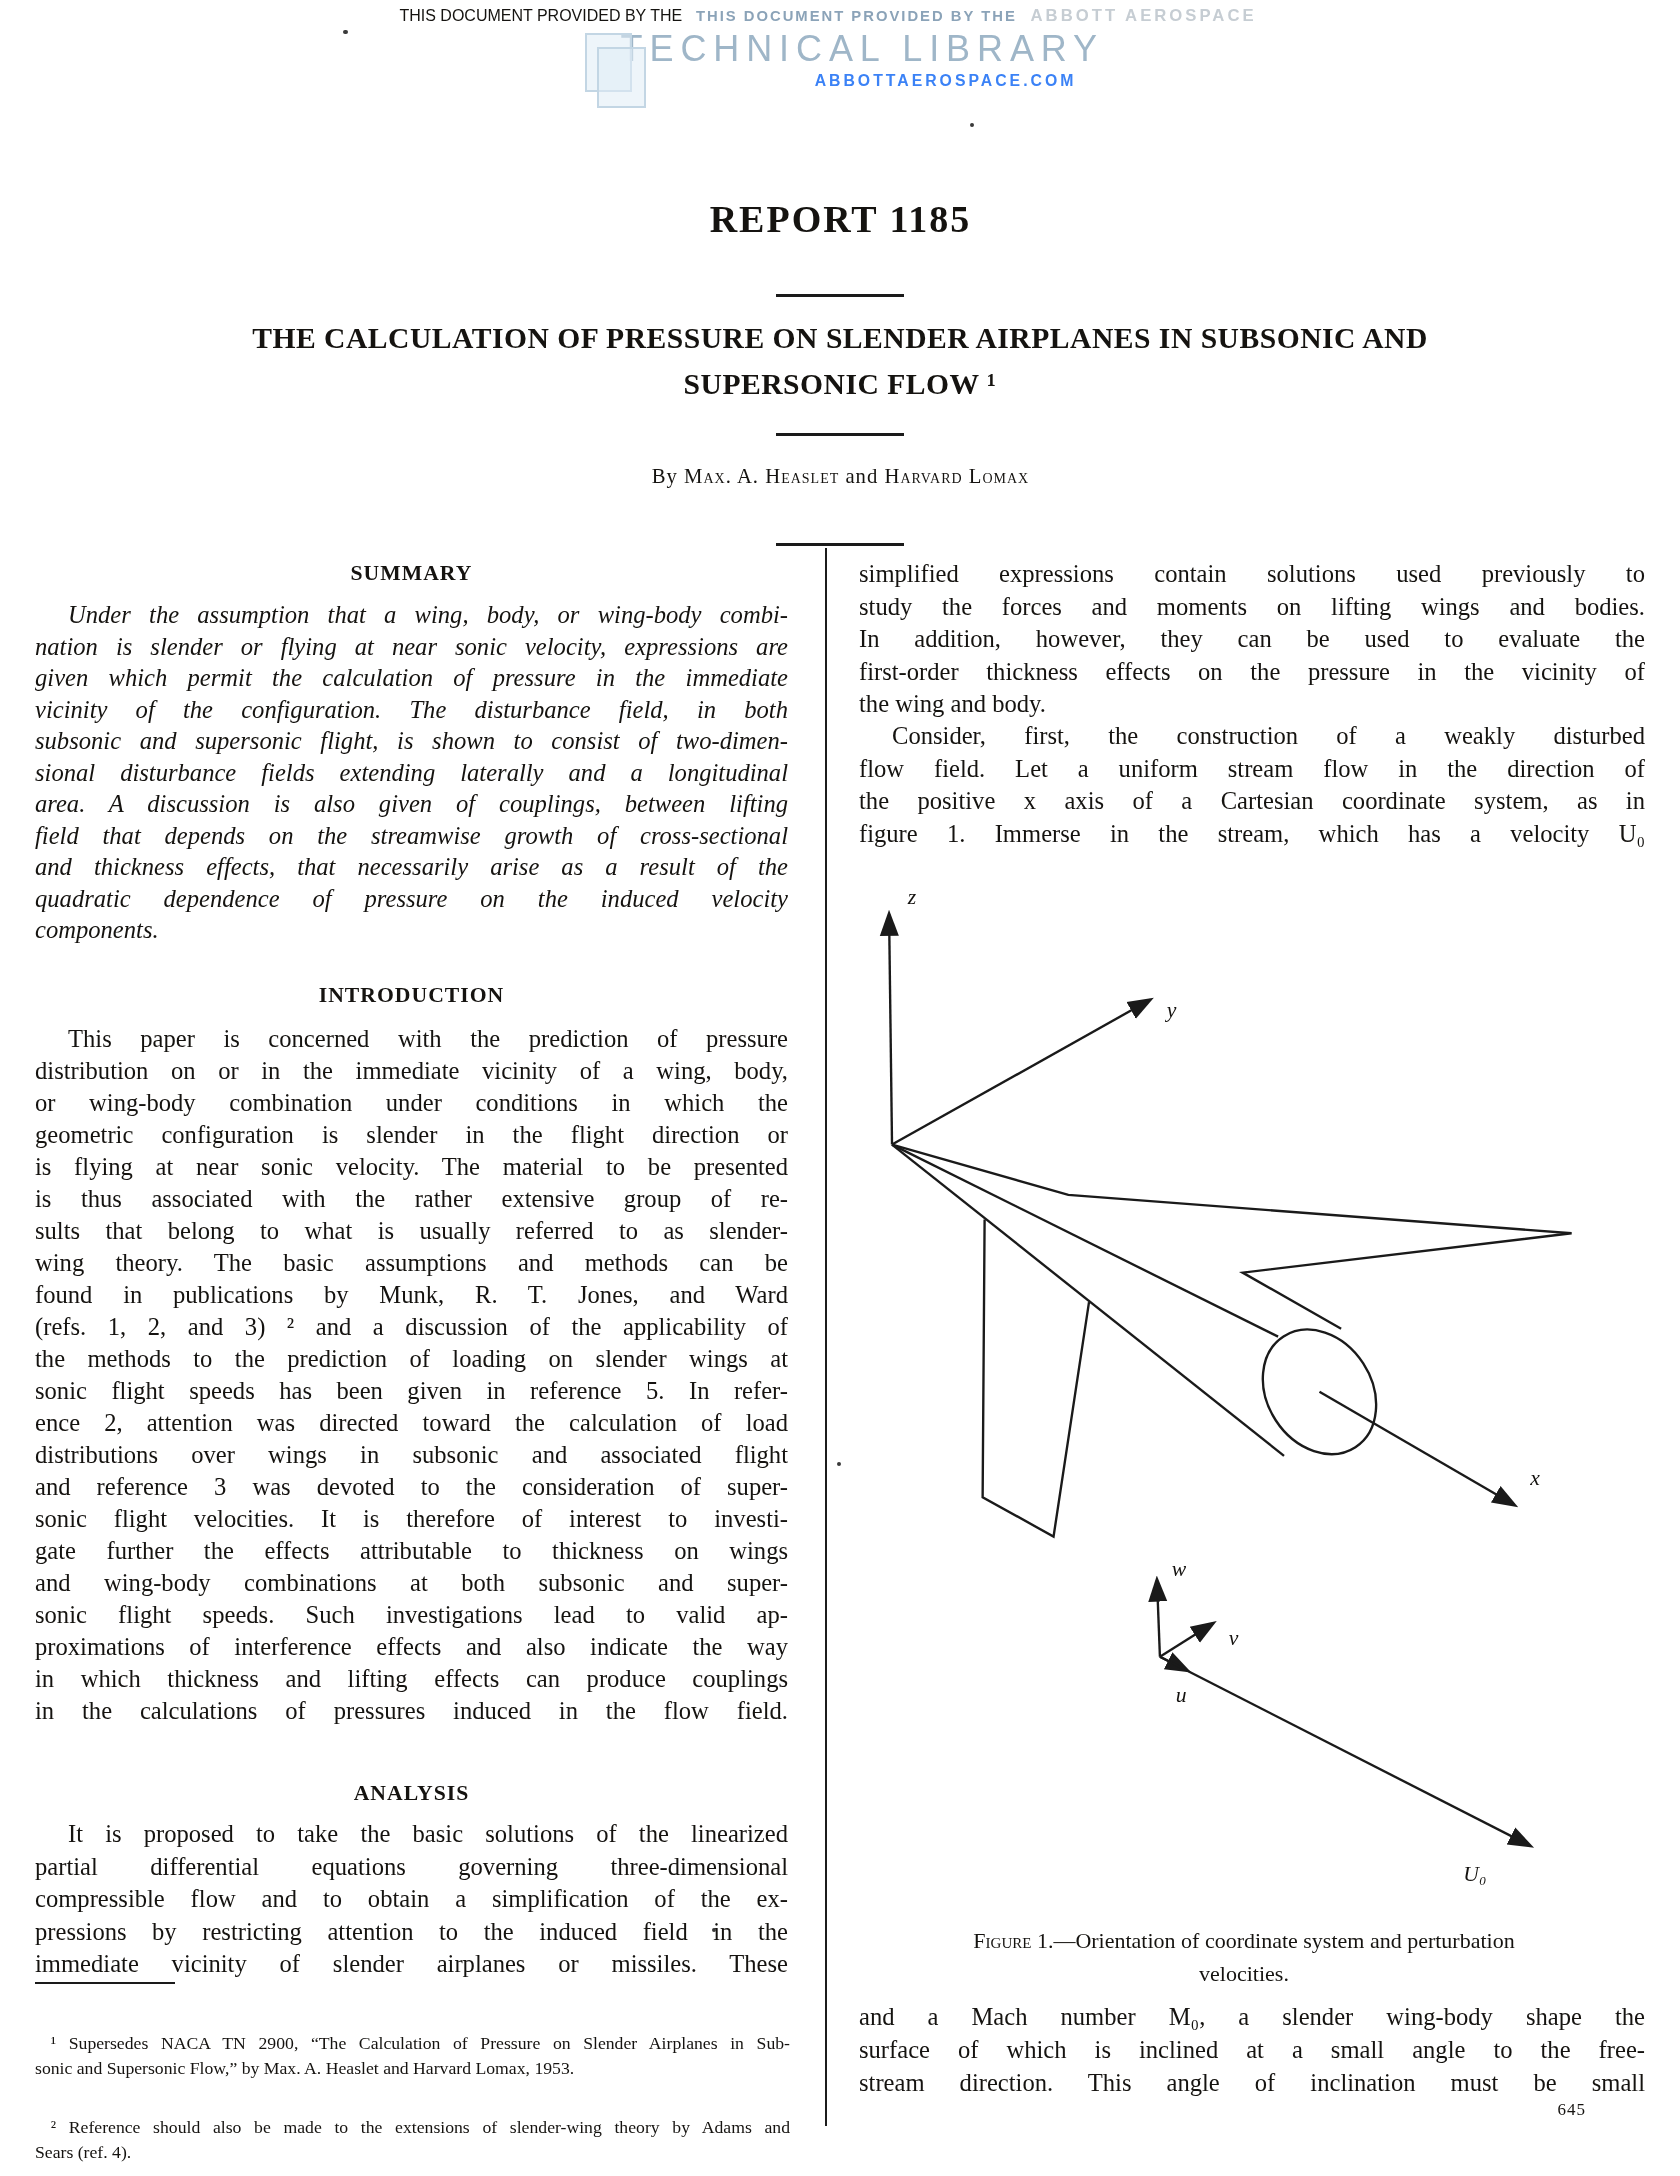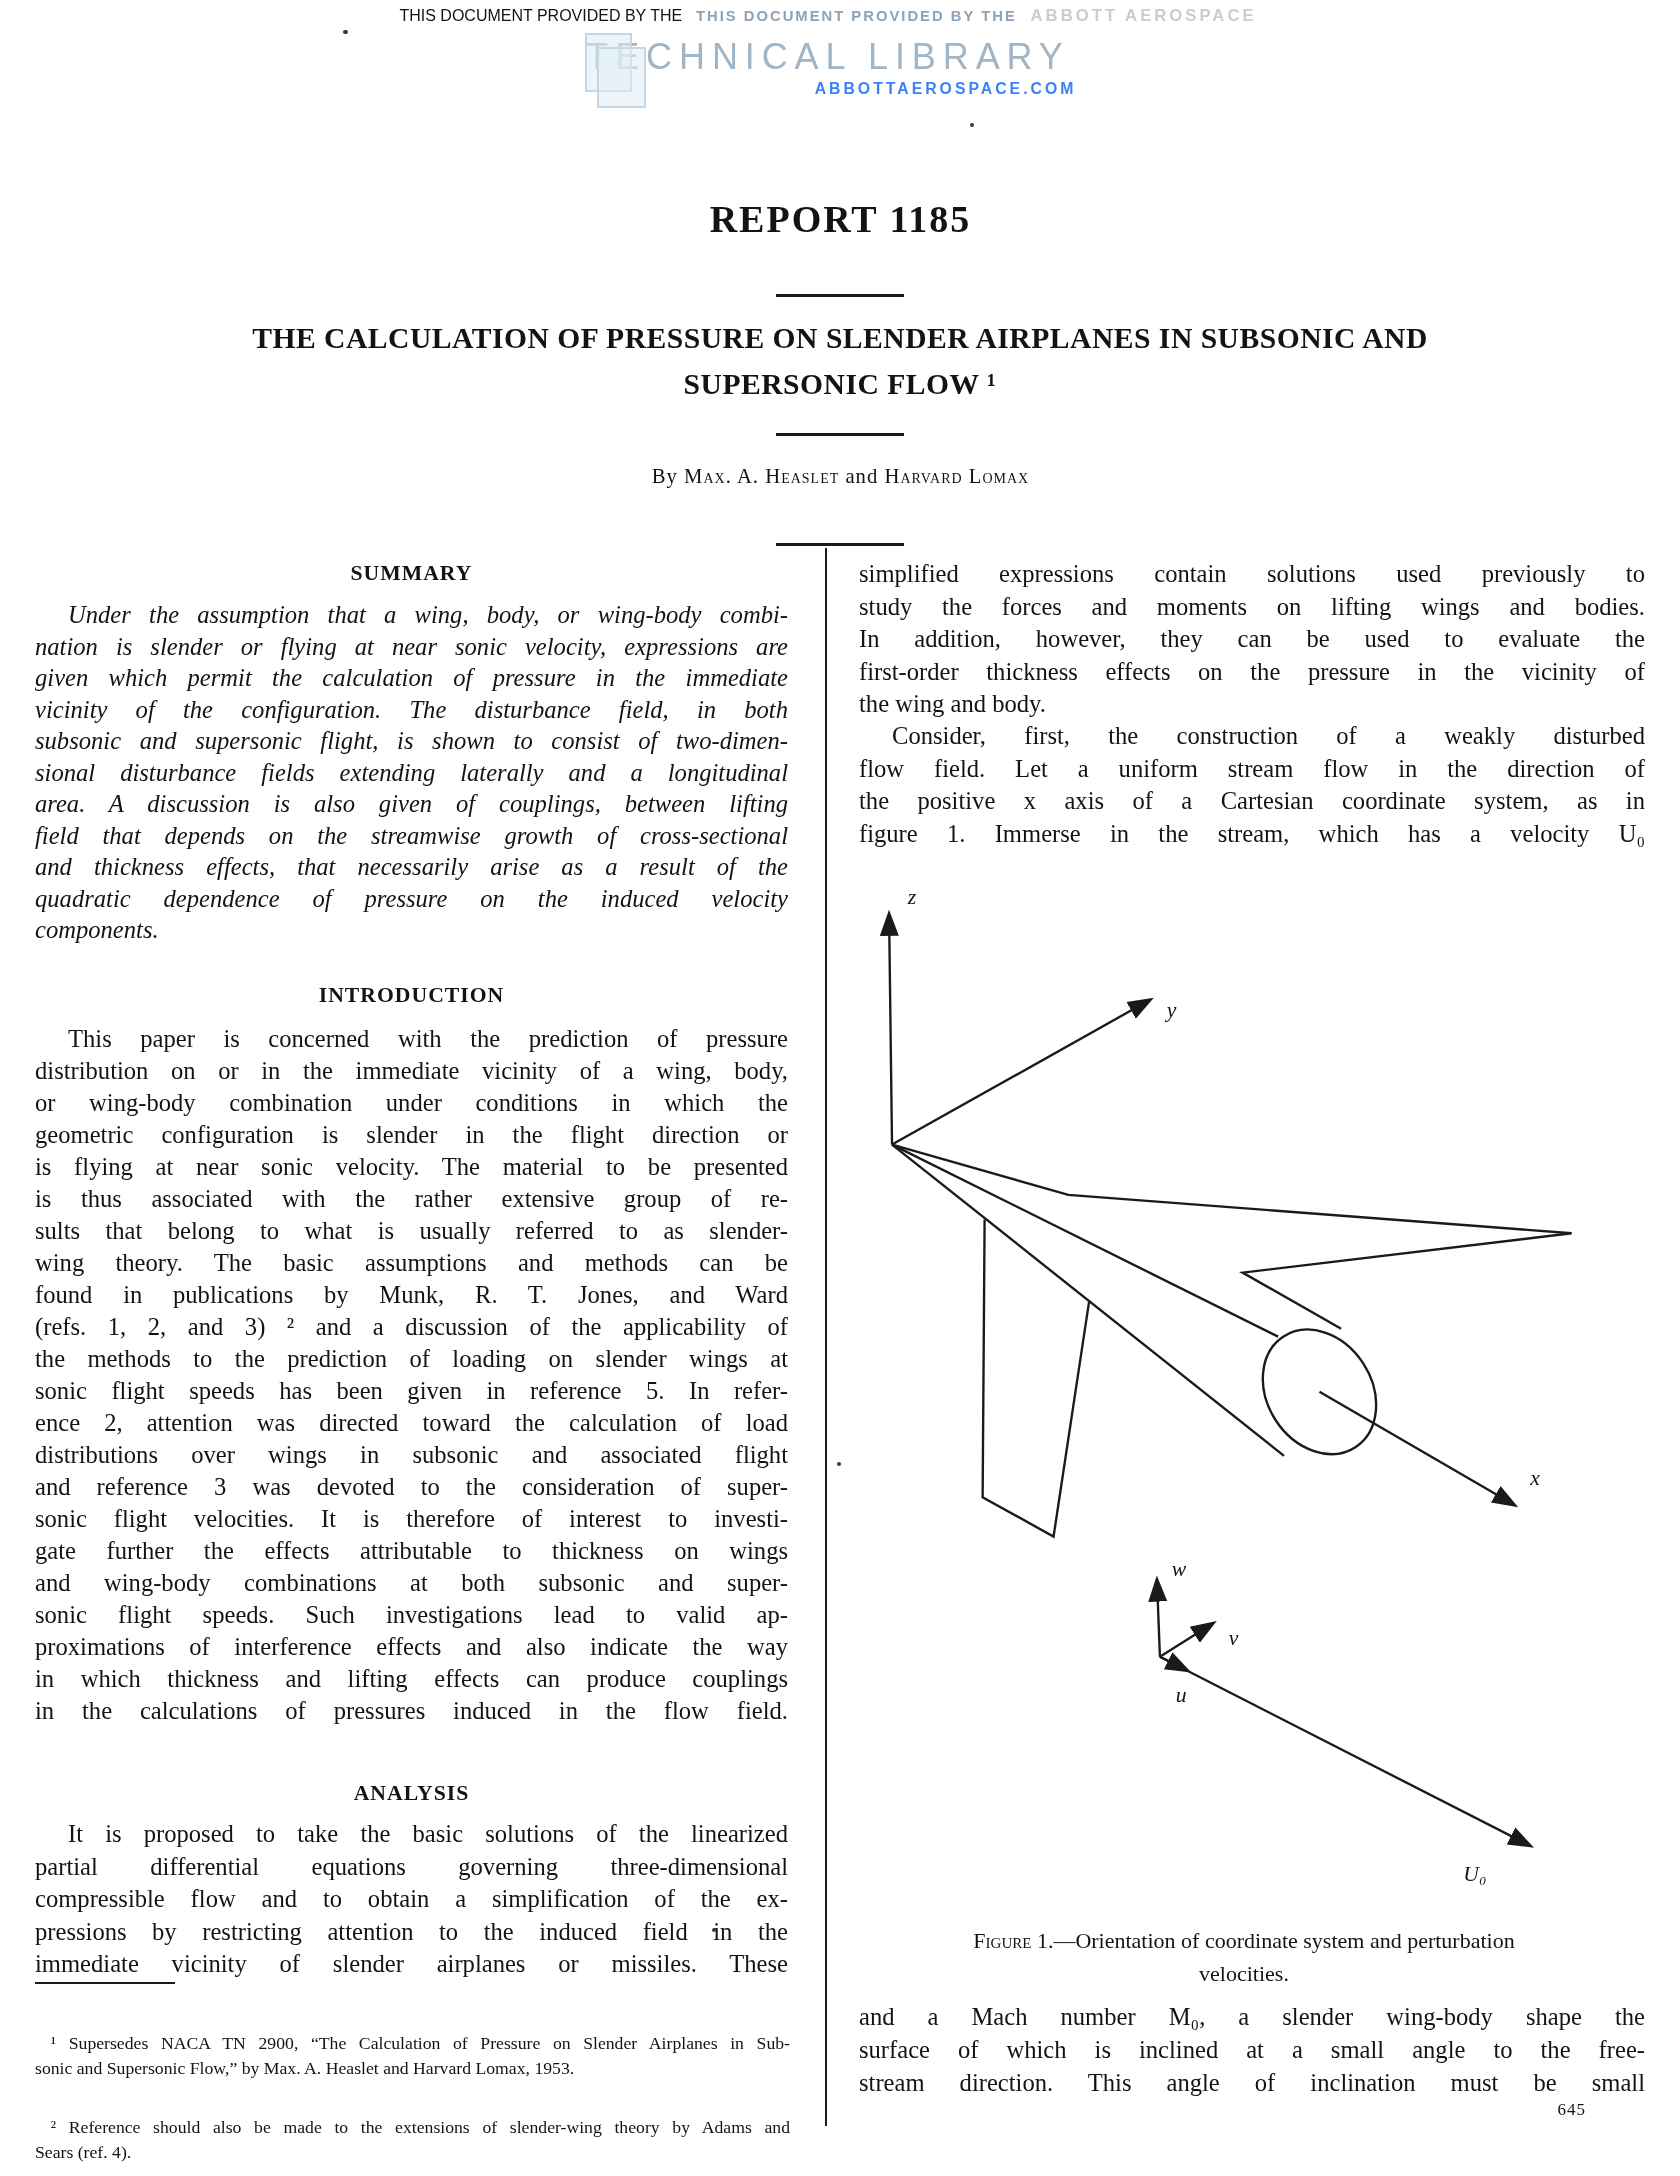"TECHNICAL LIBRARY" .wm-big { margin-top: 10px -> 2px; text-align: center -> right }
